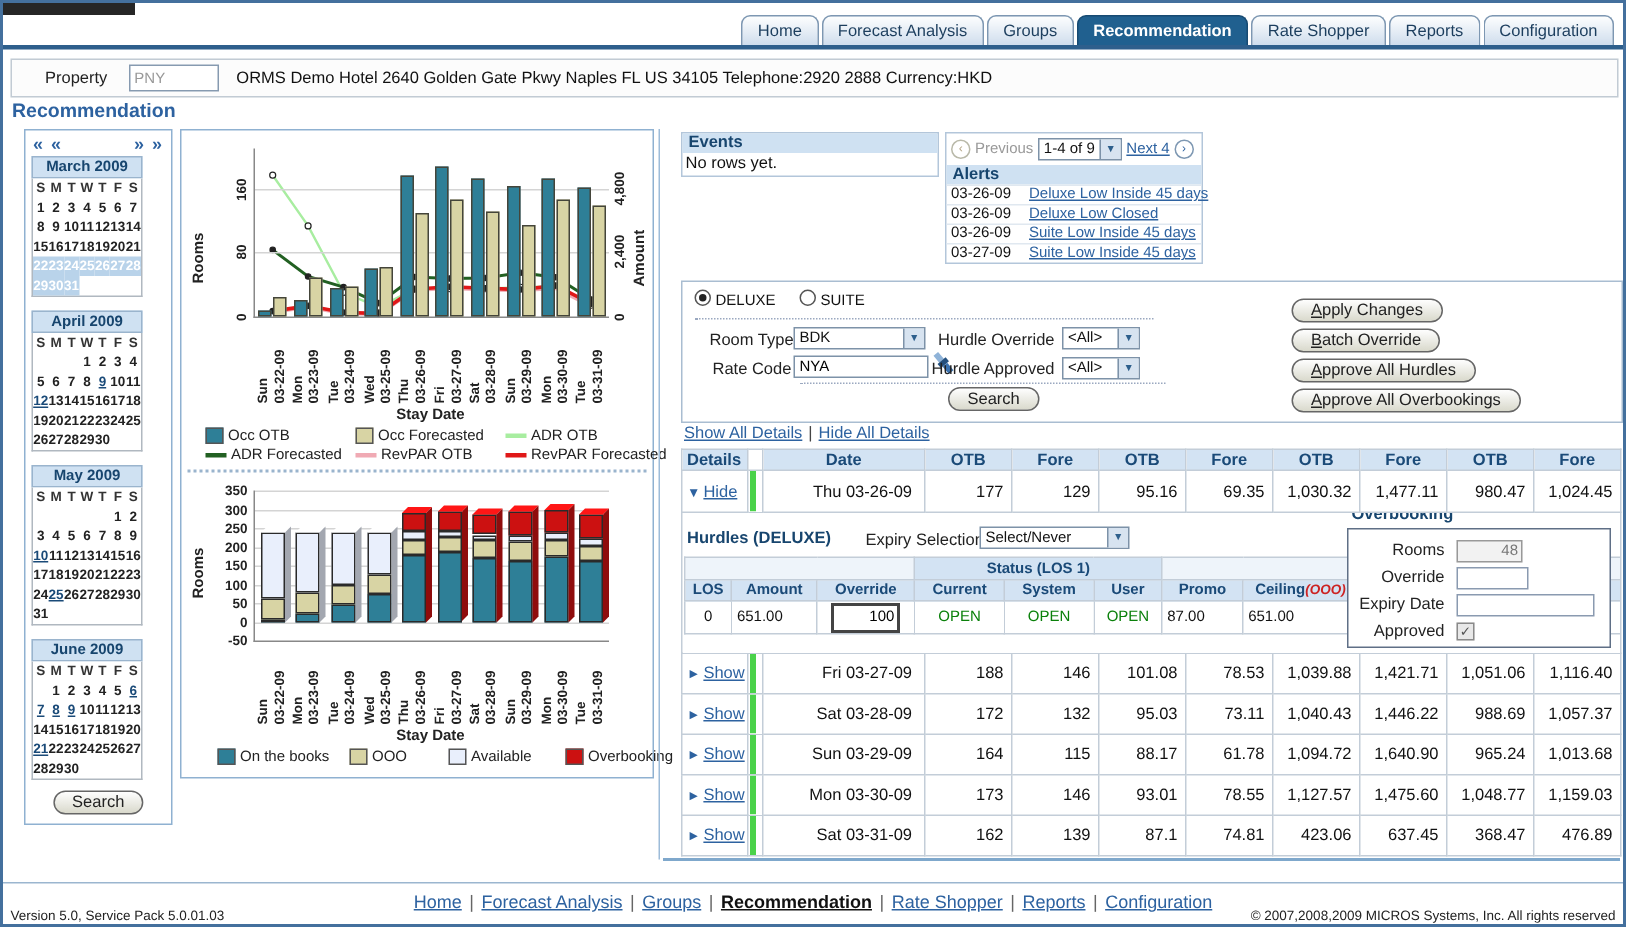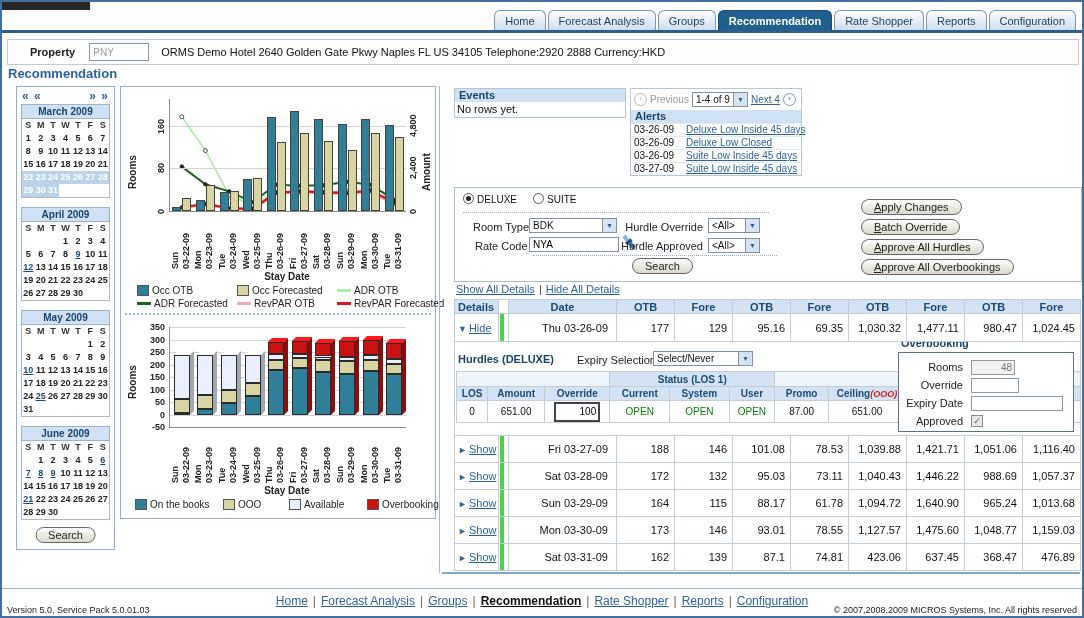"Property" .plabel { font-weight: bold -> none }
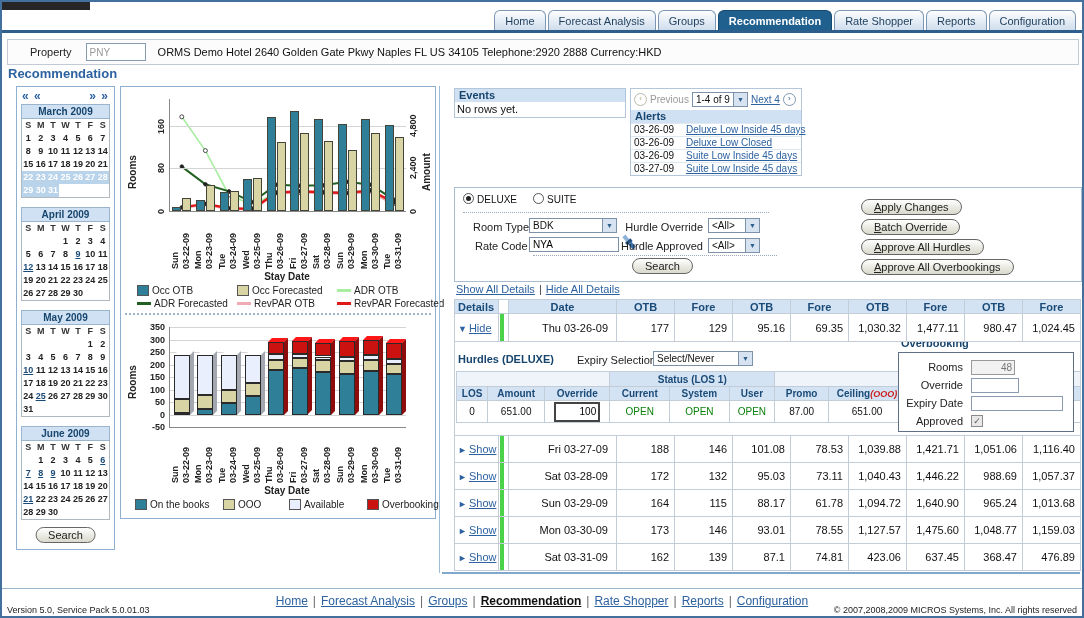"March 2009" #months { width: 89px -> 74px }
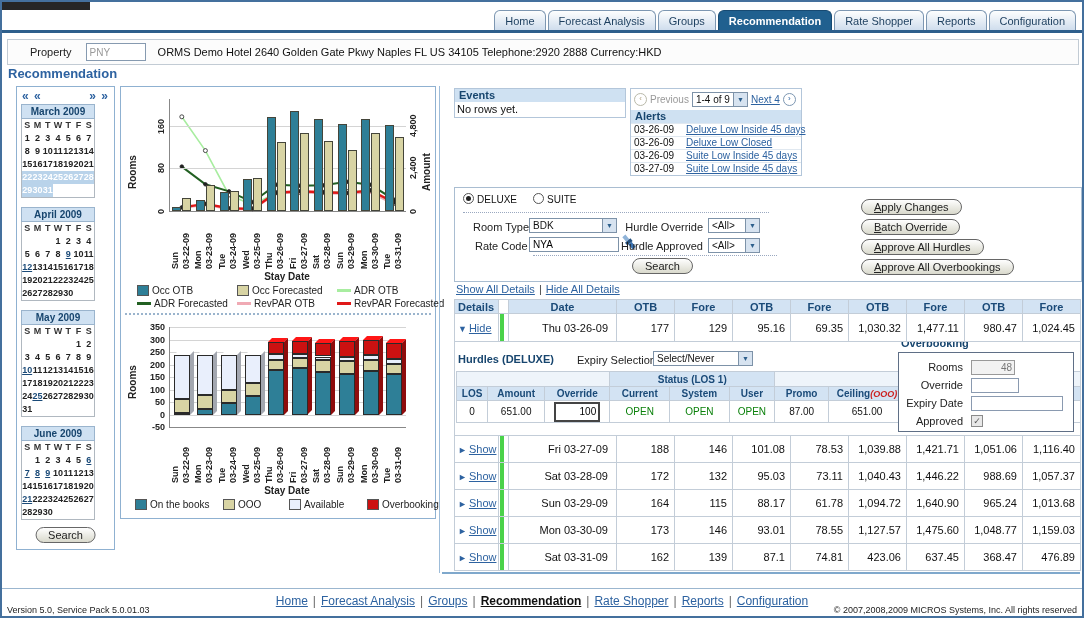"651.00" #hurdles-table td.r { text-align: center -> left }
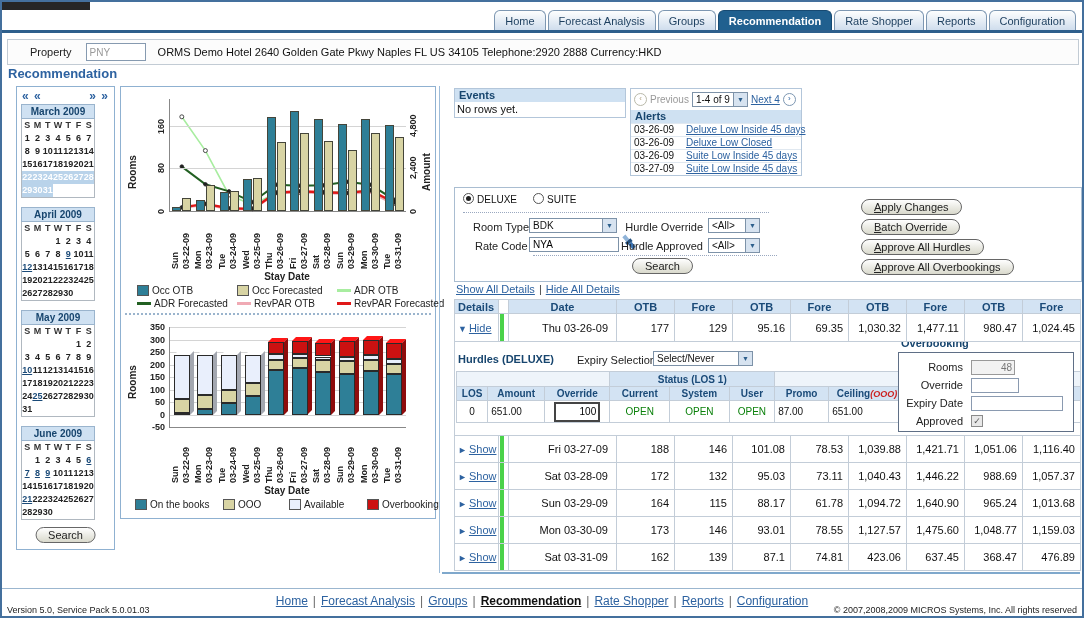"On the books" #legend2 { left: 14px -> 24px }
